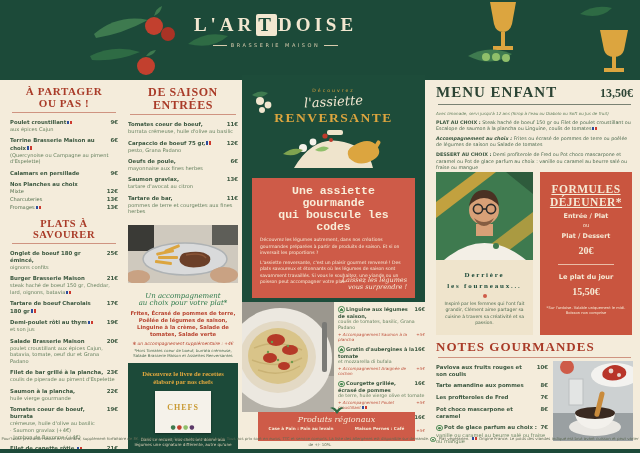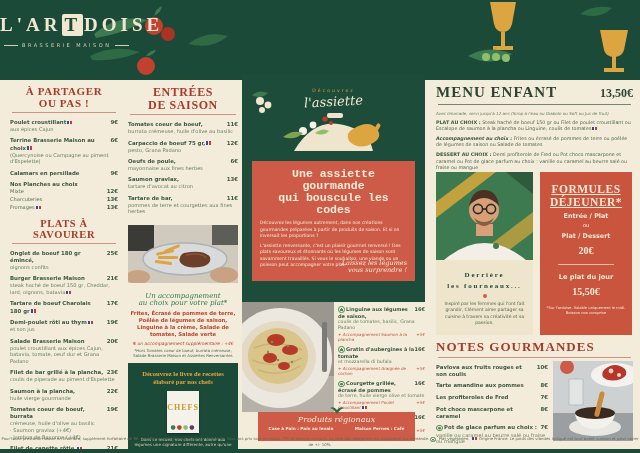"L'AR T DOISE" .logo { text-align: left -> center }
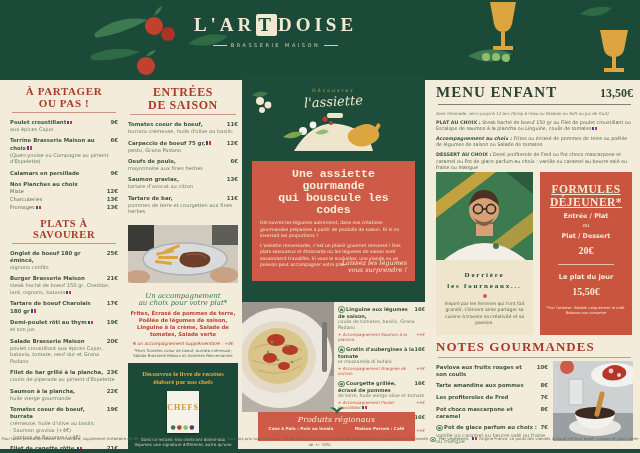"ENTRÉES" div { order: before "DE SAISON" -> after "DE SAISON" }
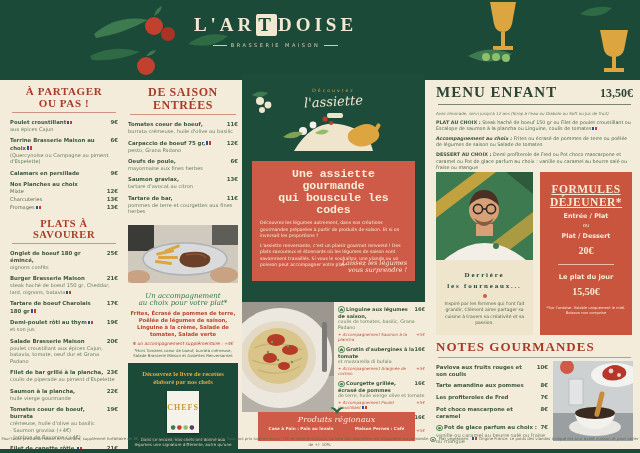"RENVERSANTE" div.renv-title { html: none -> <div>RENVERSANTE</div> }
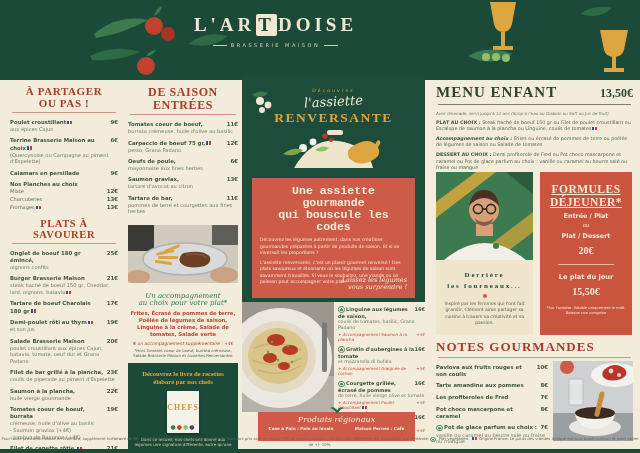"CHEFS" .book-cover { width: 32px -> 56px }
